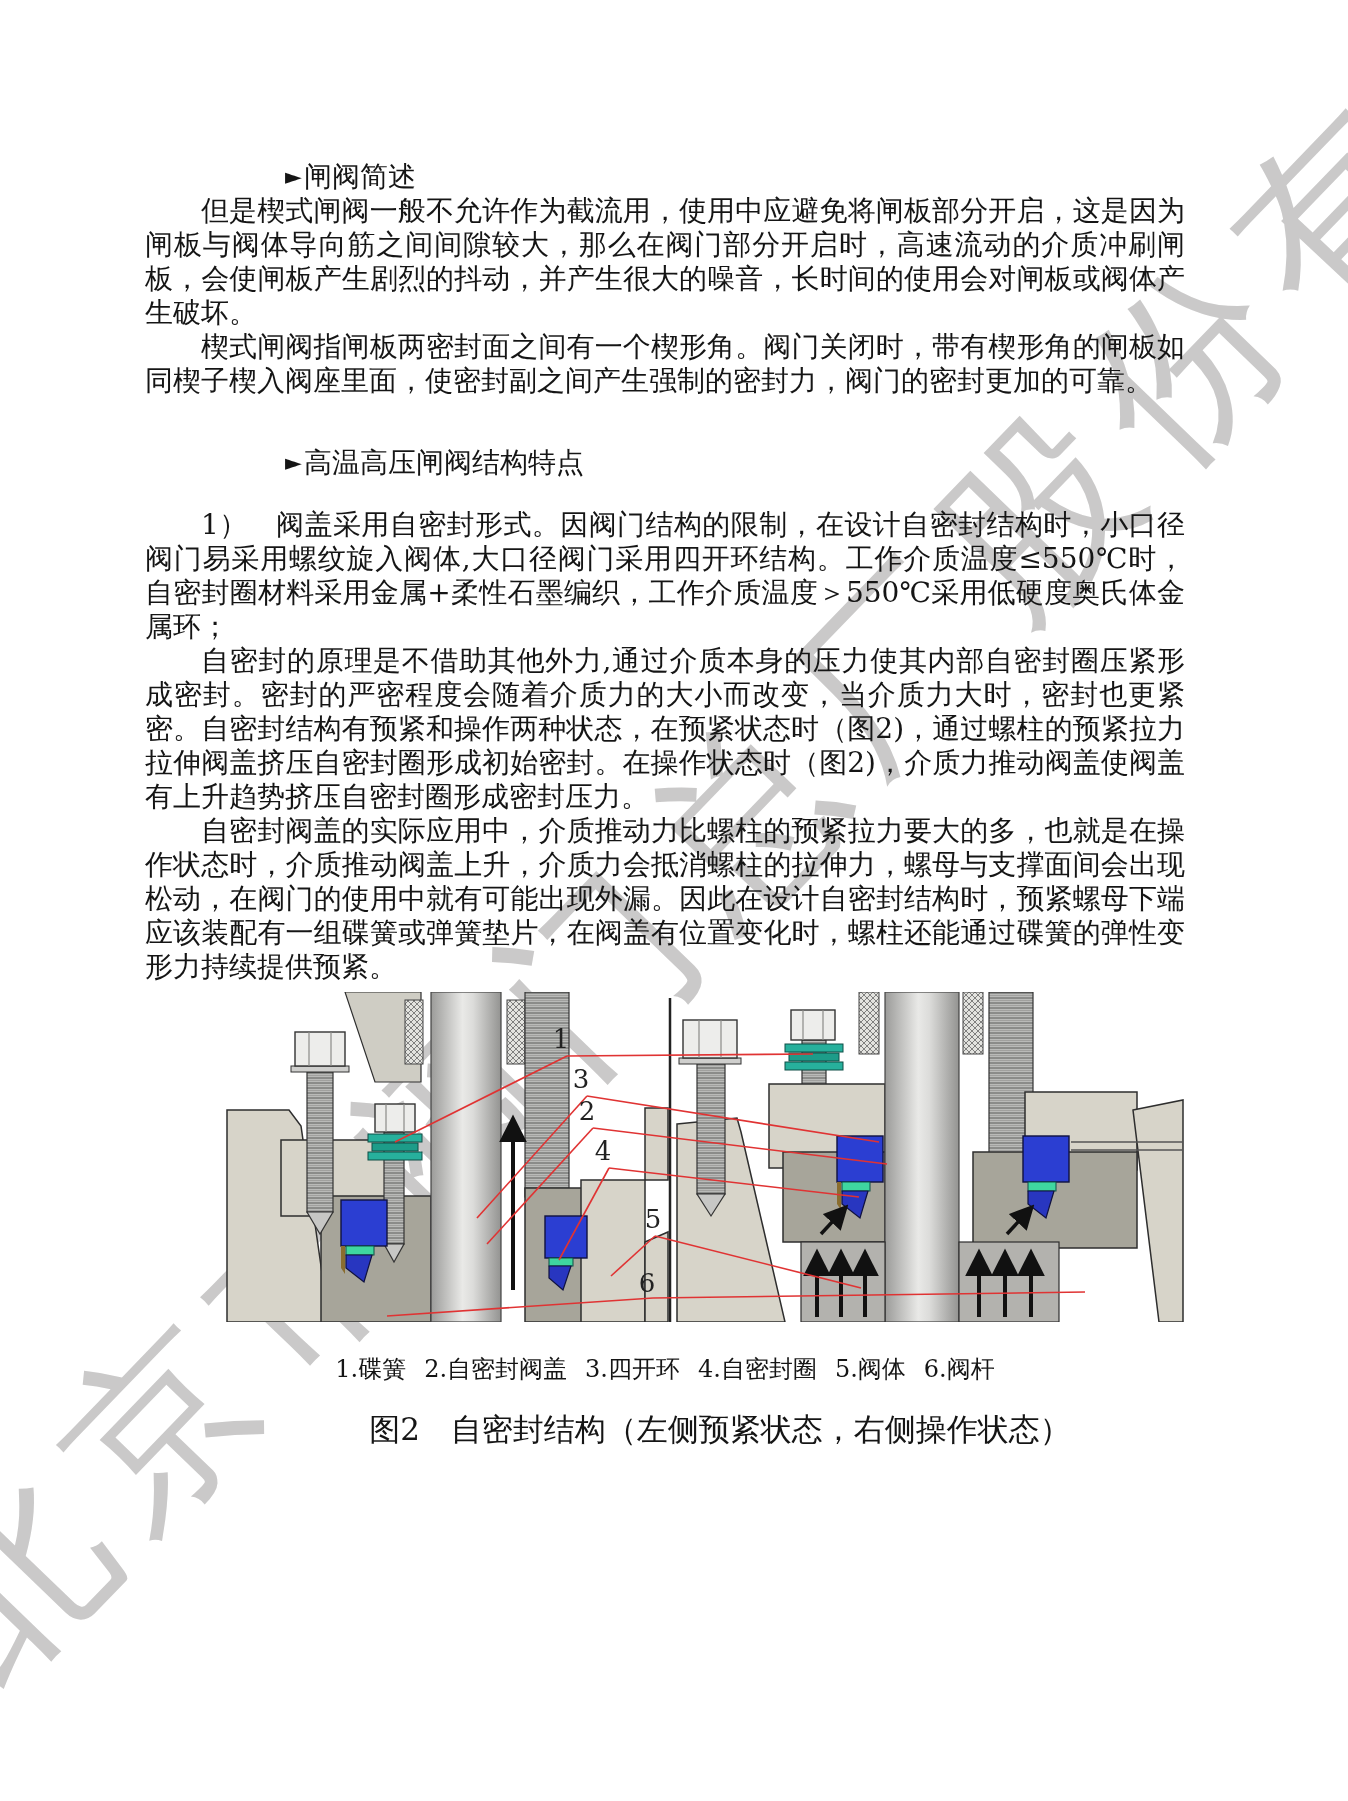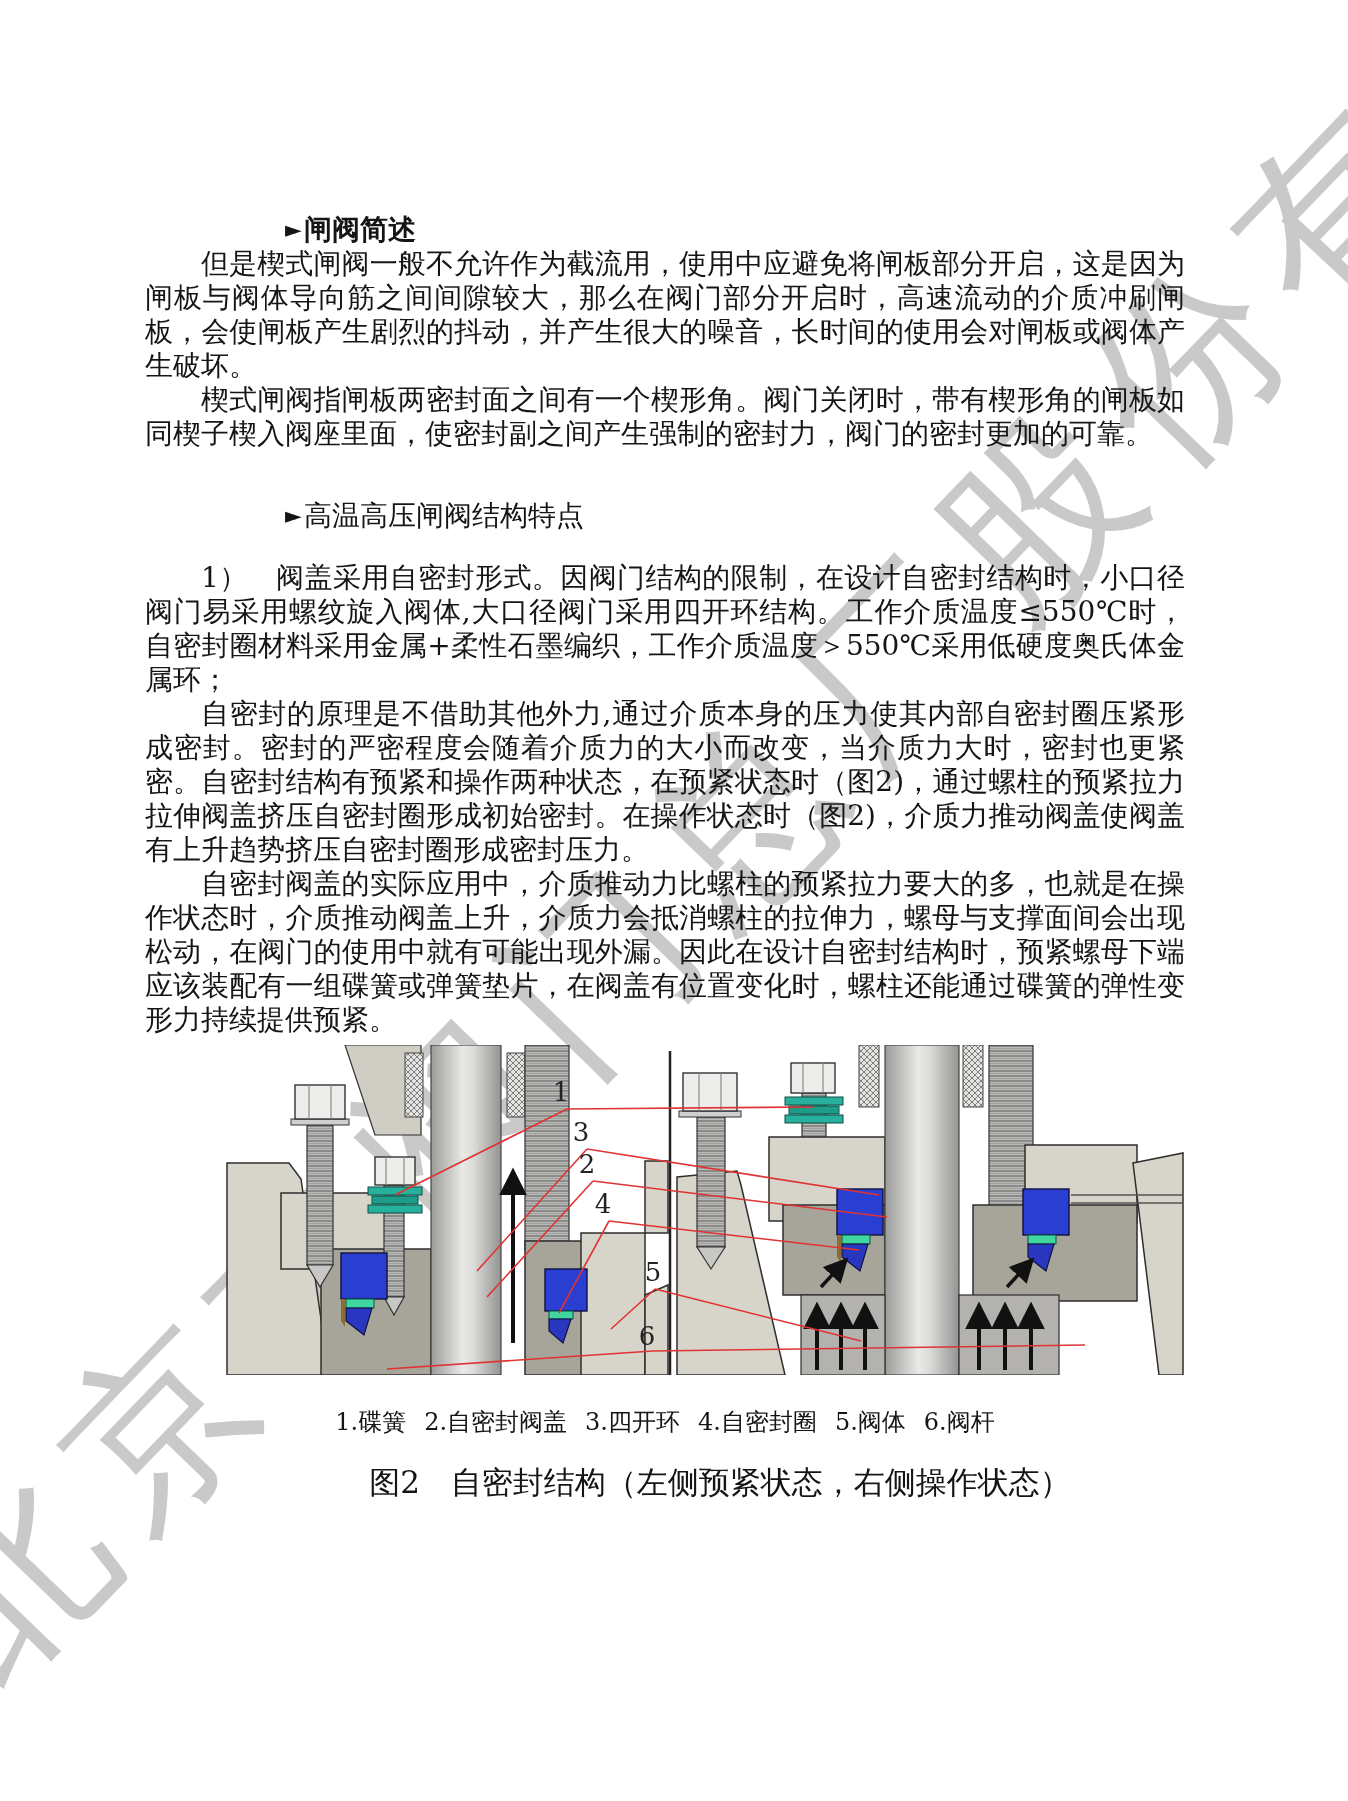"►闸阀简述" .h1 { font-weight: bold -> none; margin-top: 52px -> none }
